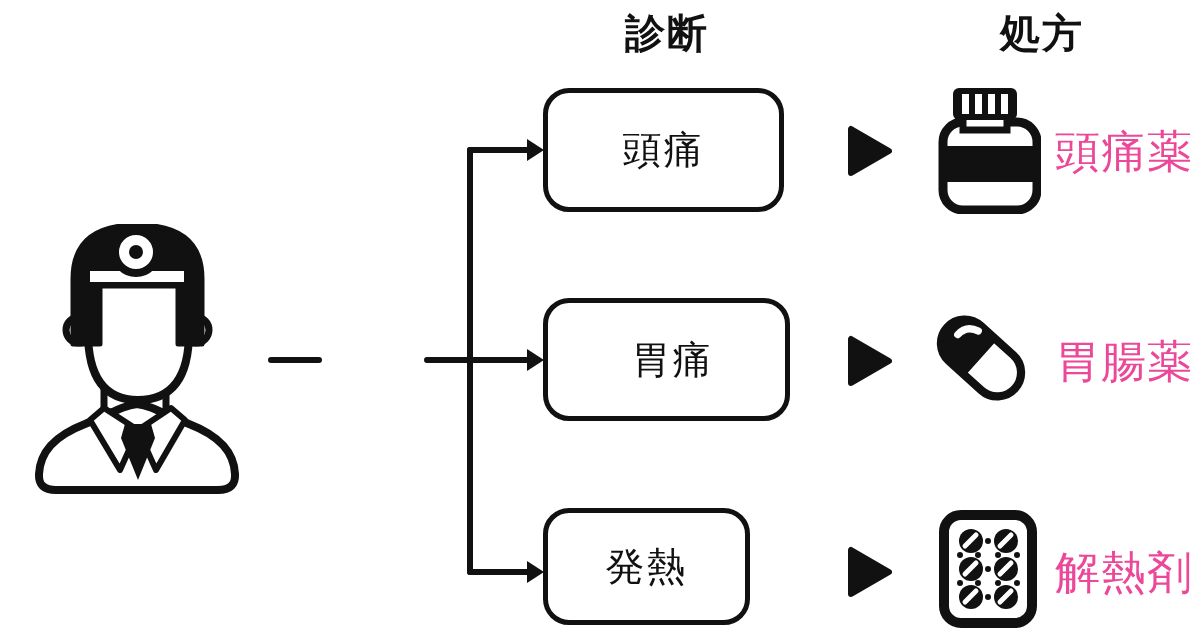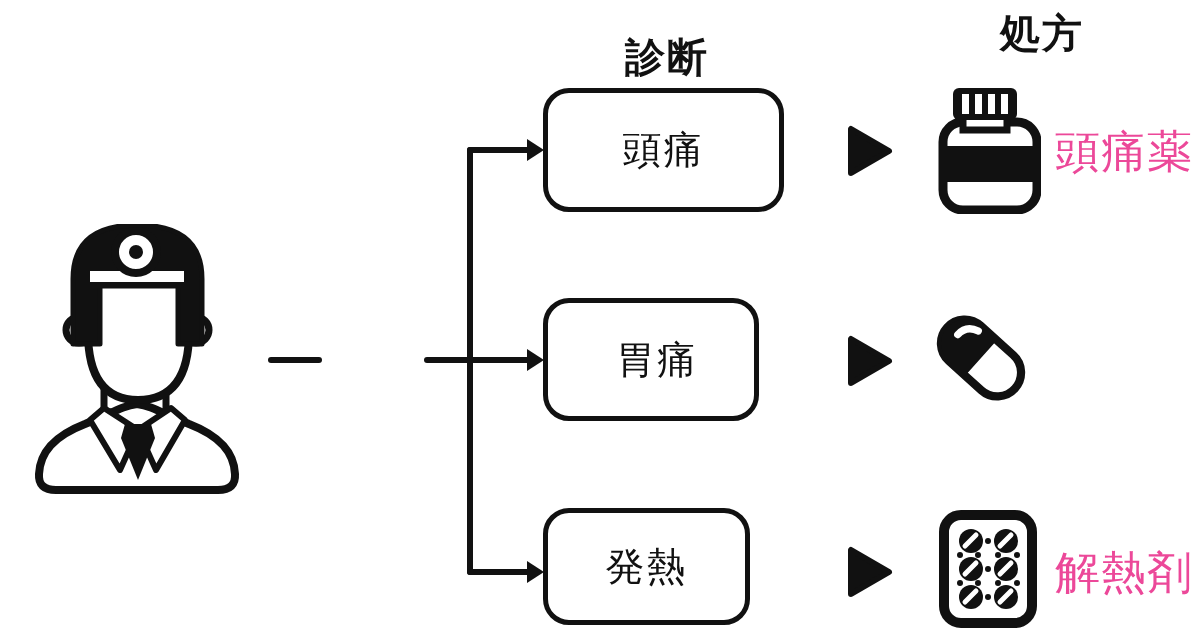"診断" div.abs { margin-top: 24px -> none }
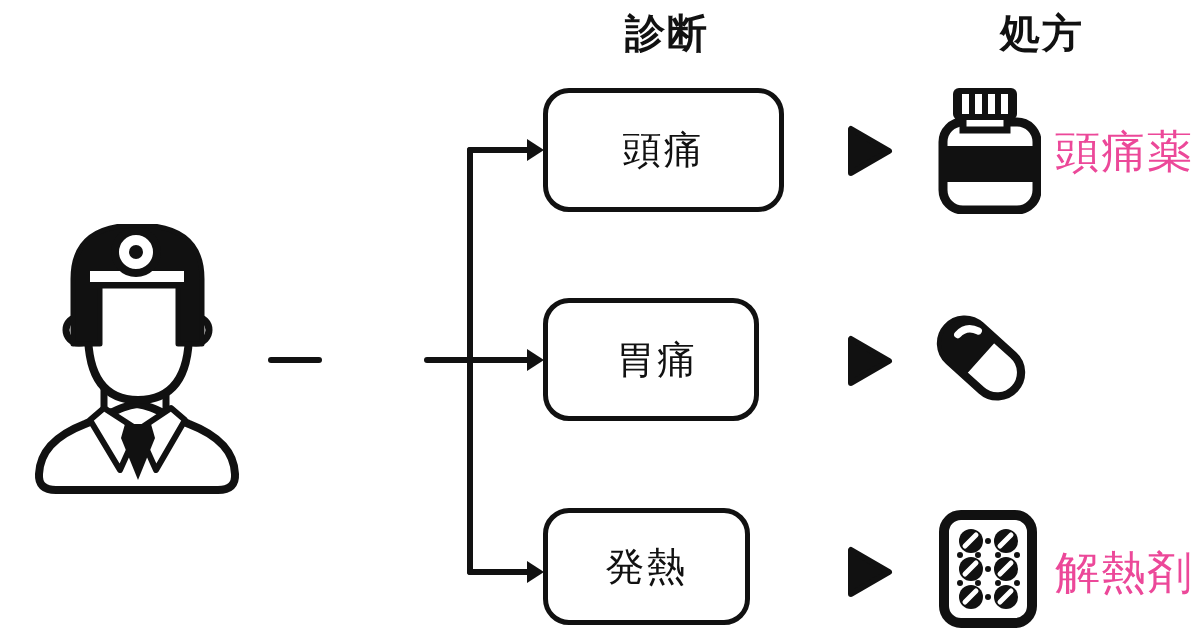"胃痛" div.abs { width: 216px -> 247px }
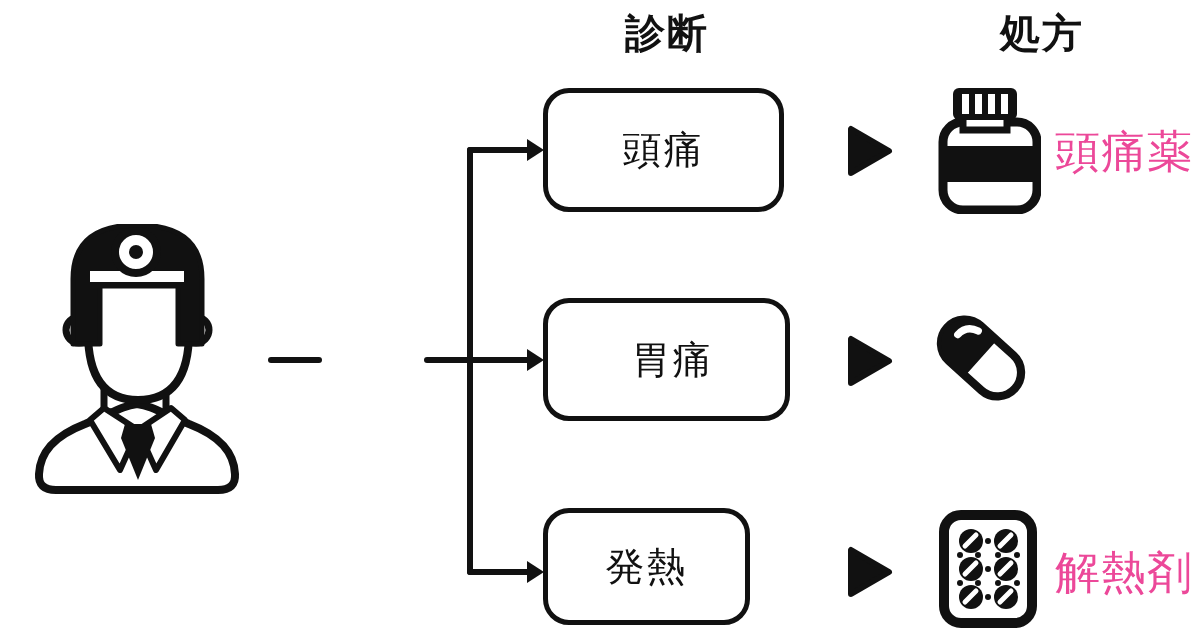"胃腸薬" div.abs { html: none -> <div>胃腸薬</div> }
